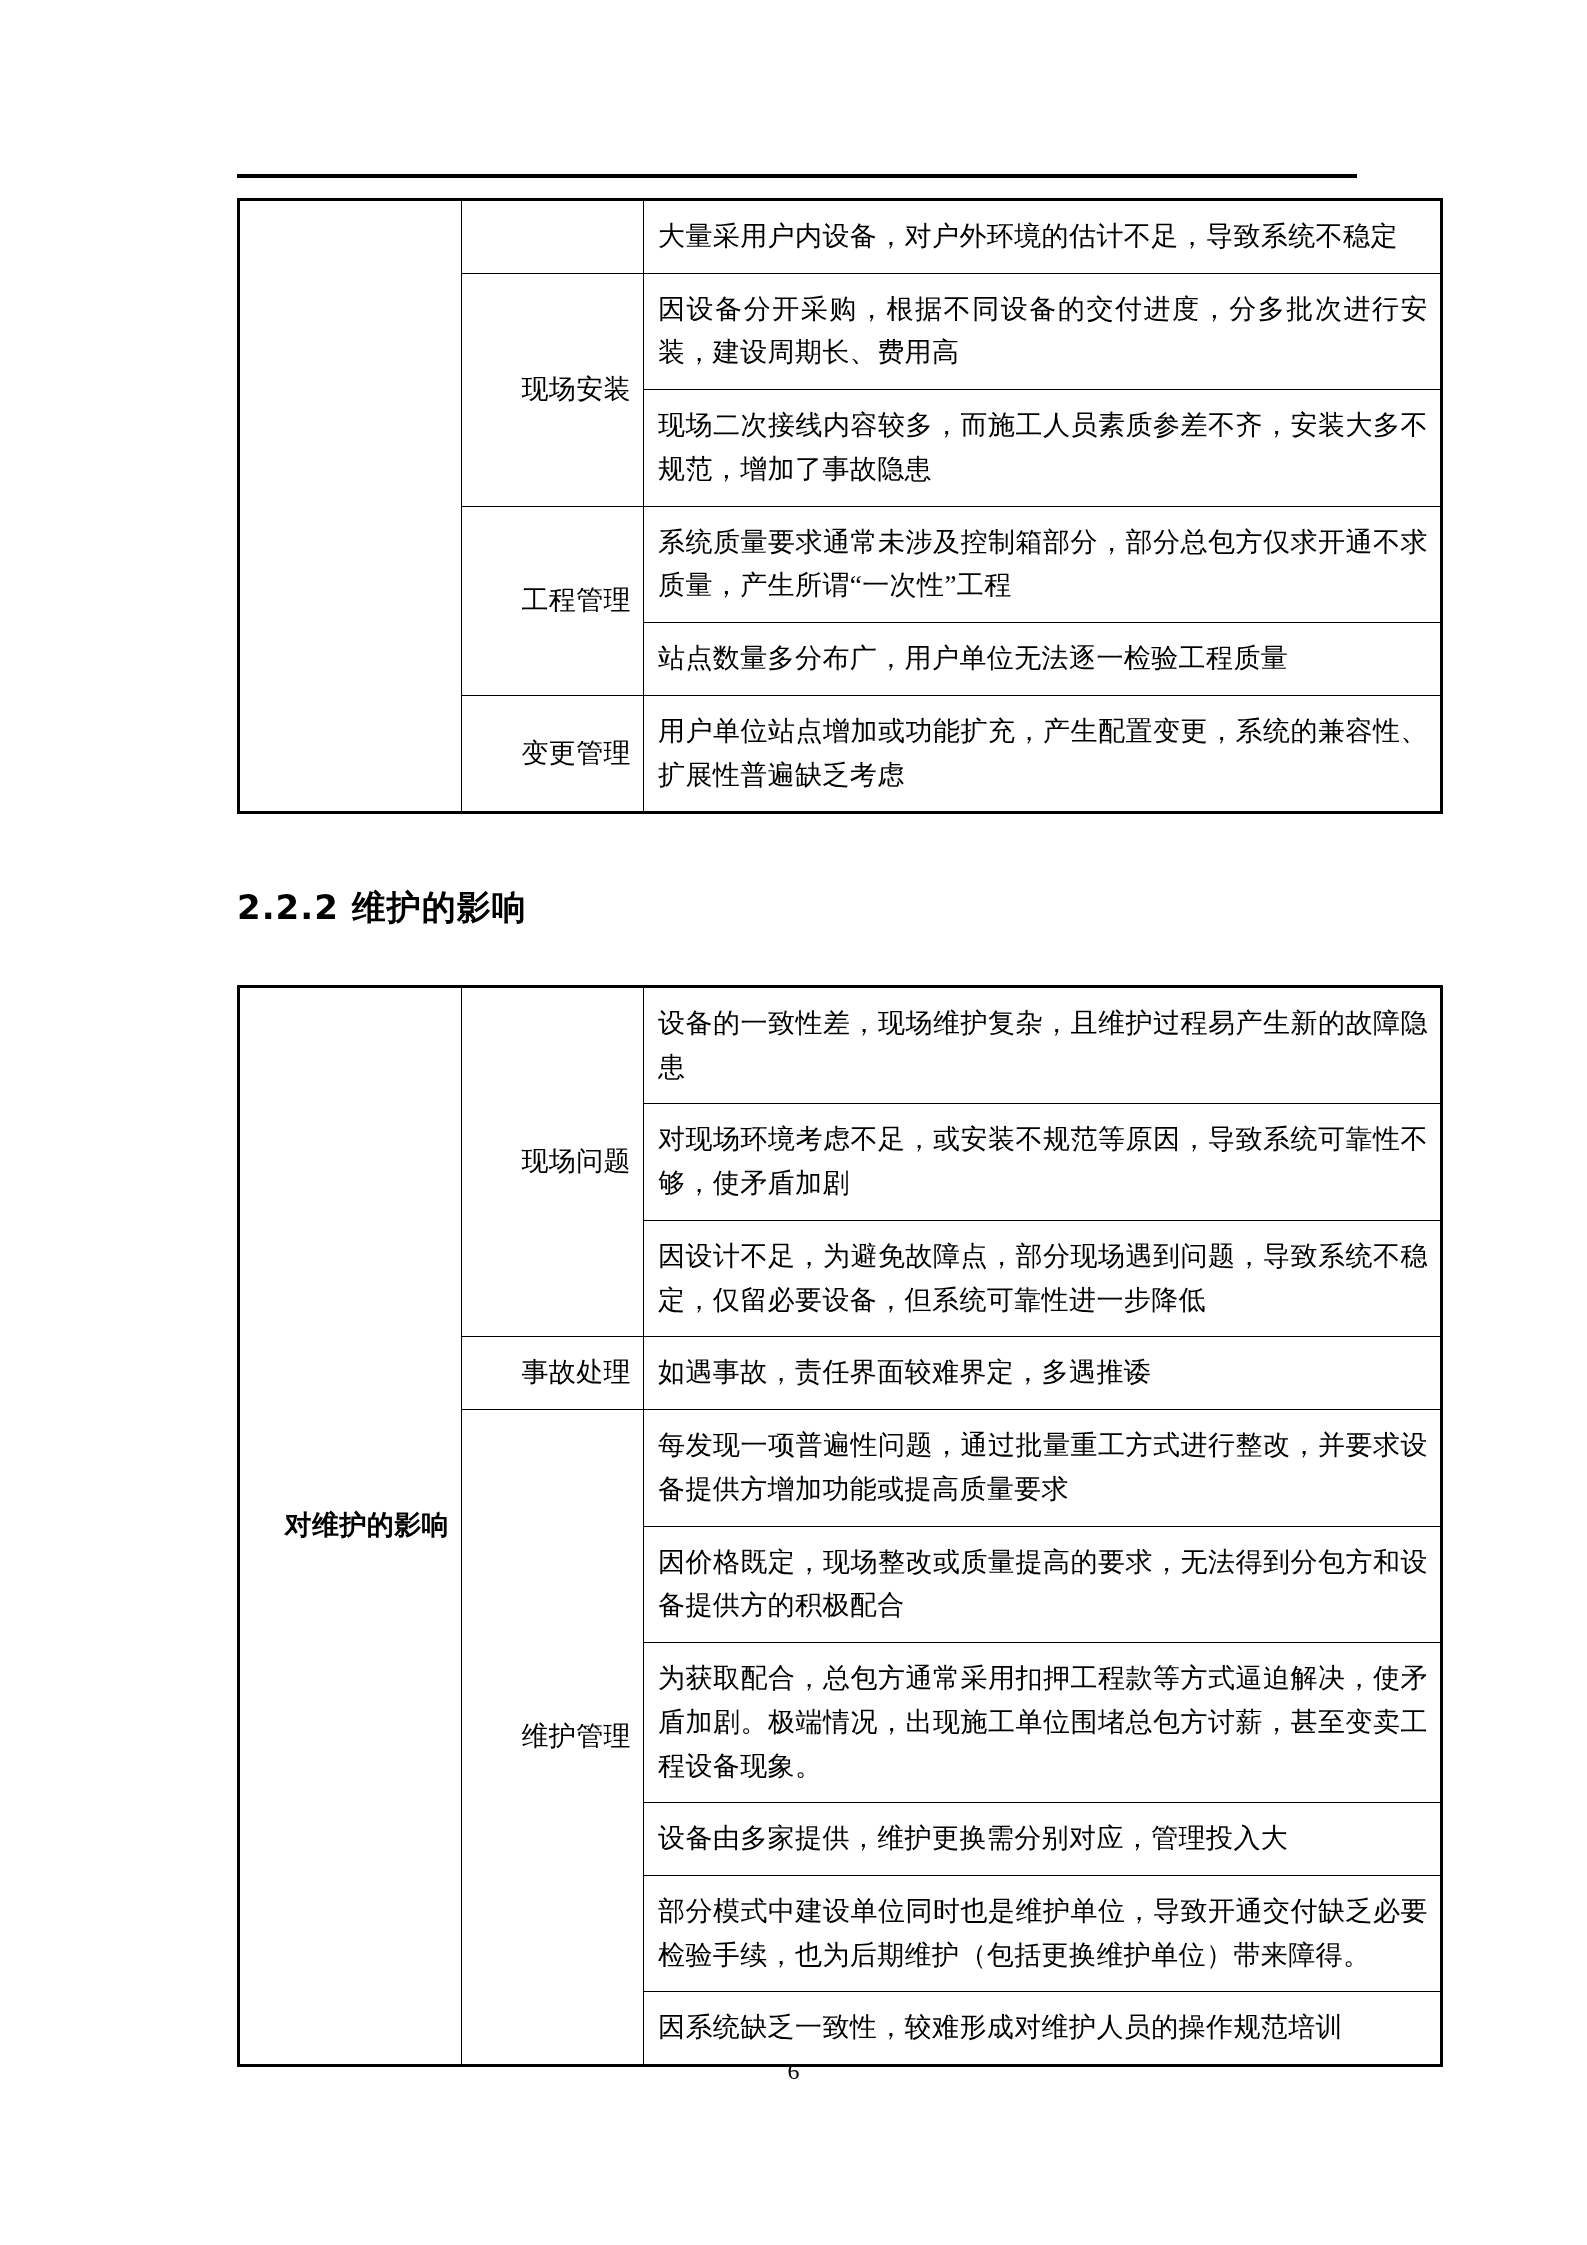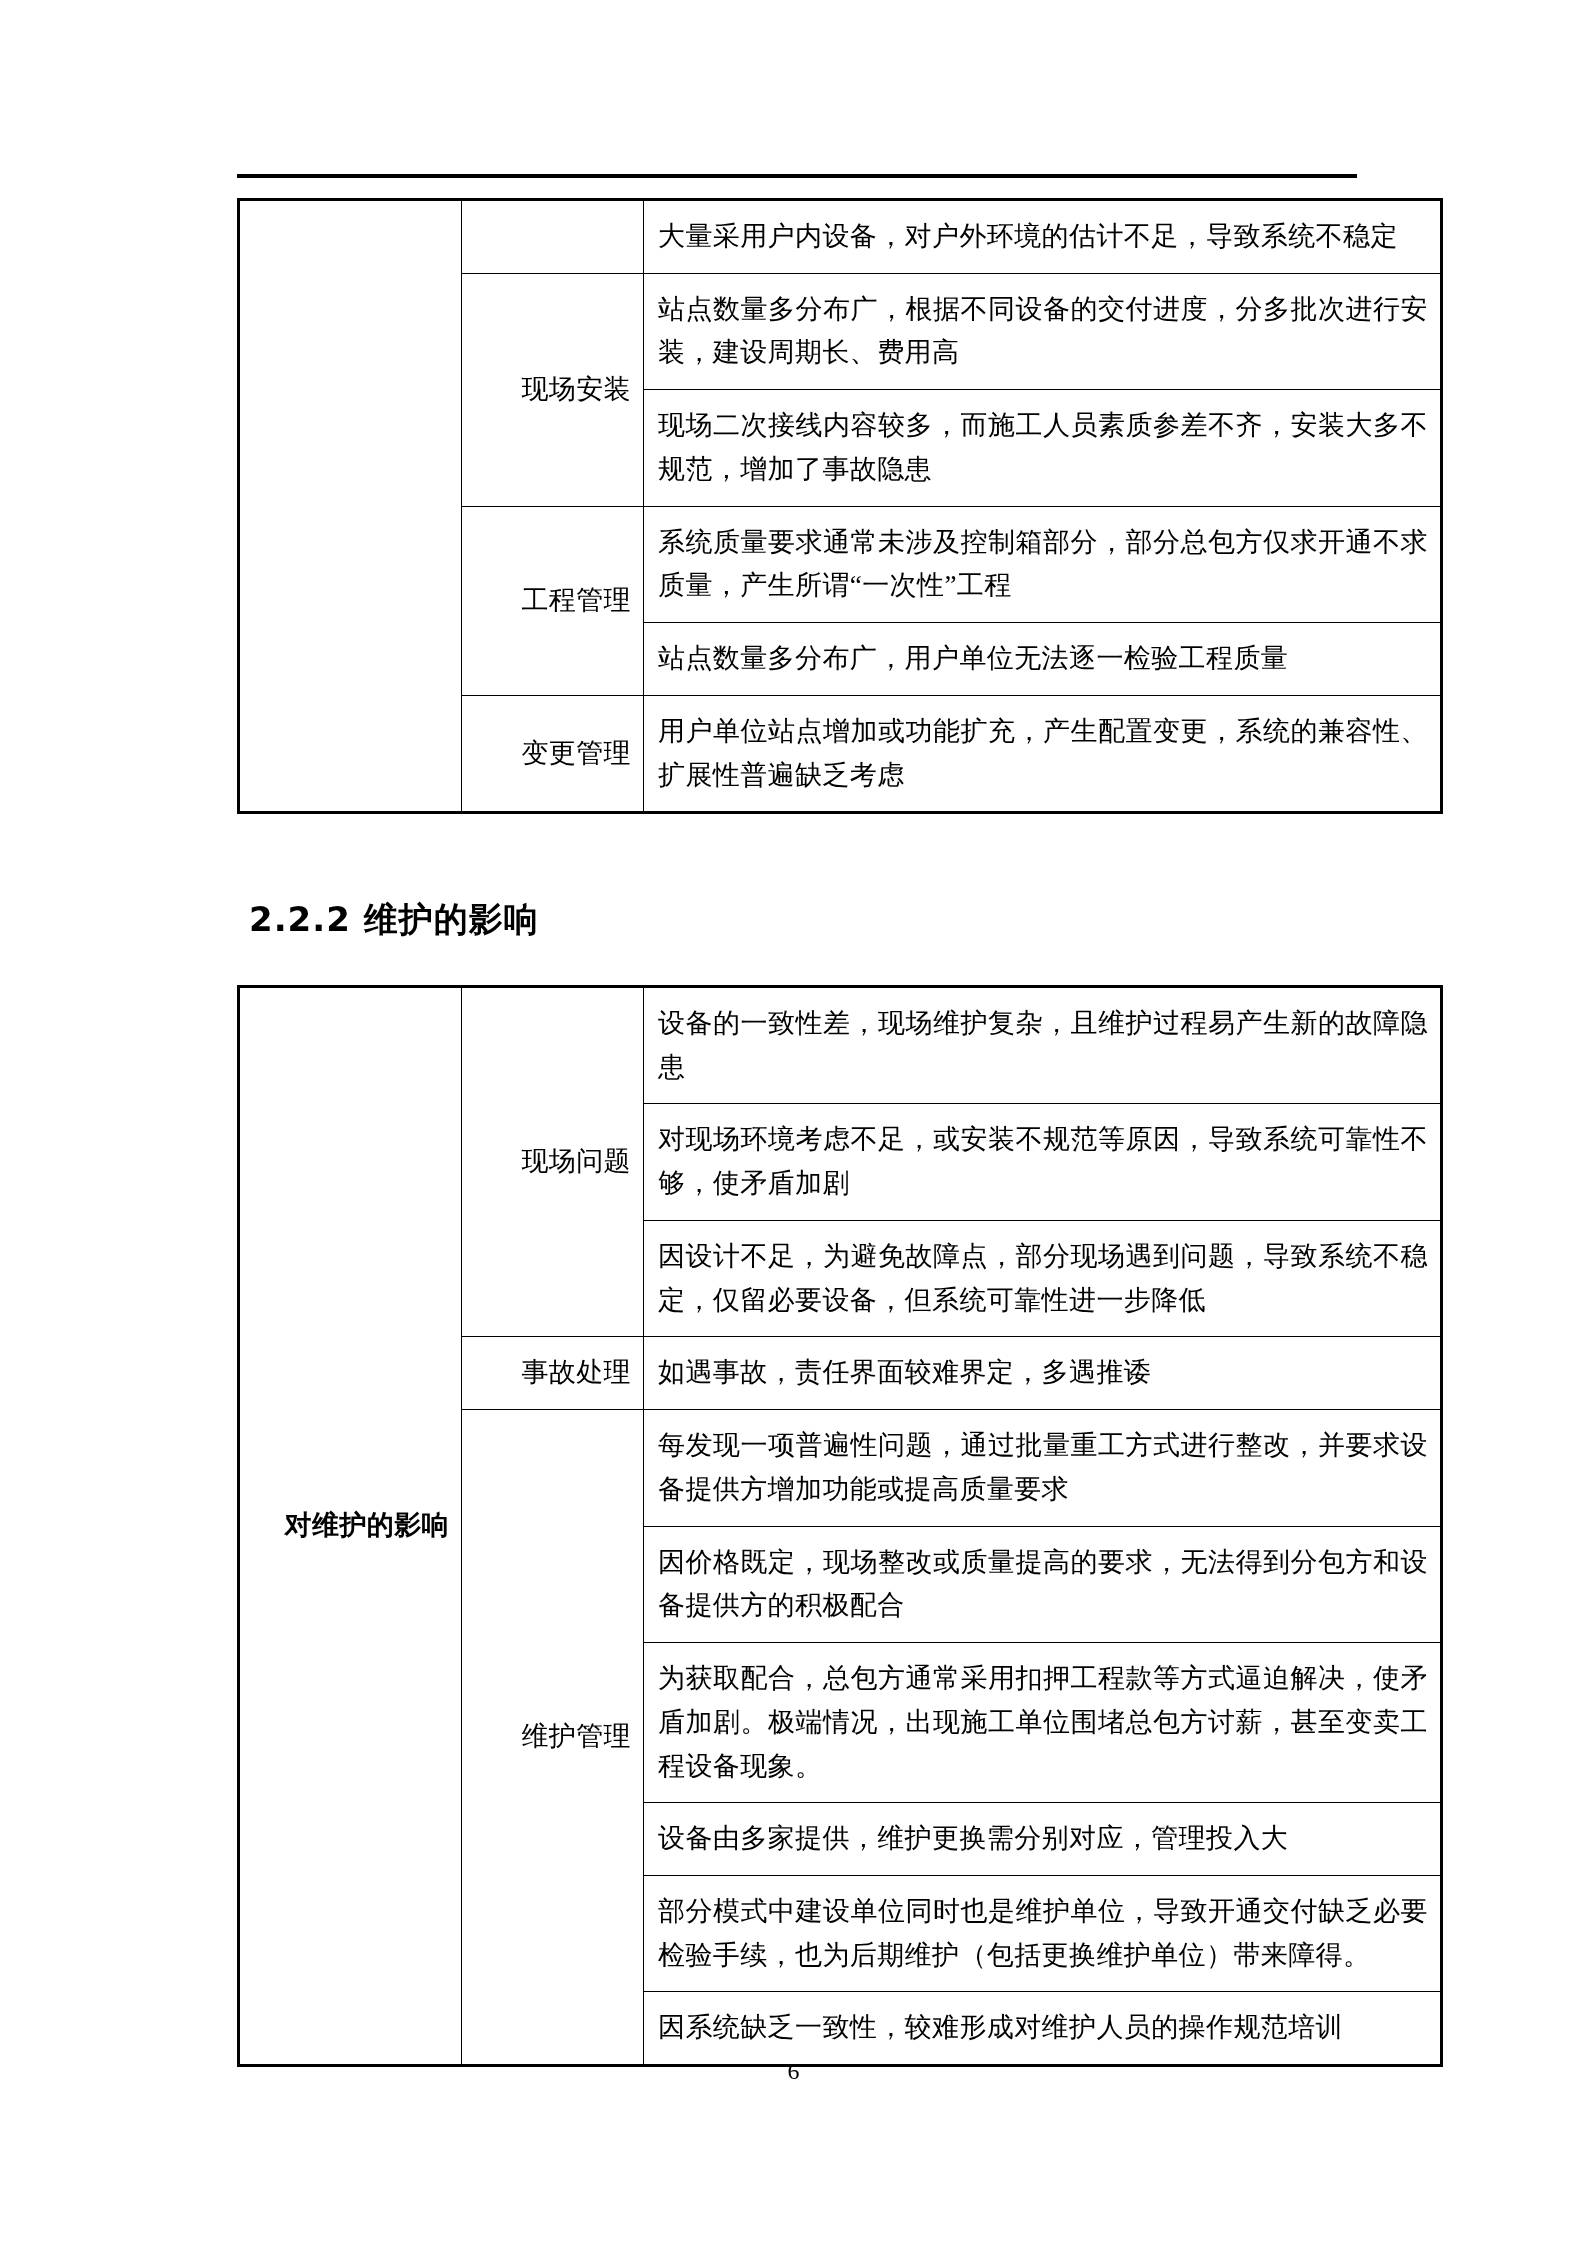"站点数量多分布广，根据不同设备的交付进度，分多批次进行安装，建设周期长、费用高" td.col-c { text: 站点数量多分布广 -> 因设备分开采购 }
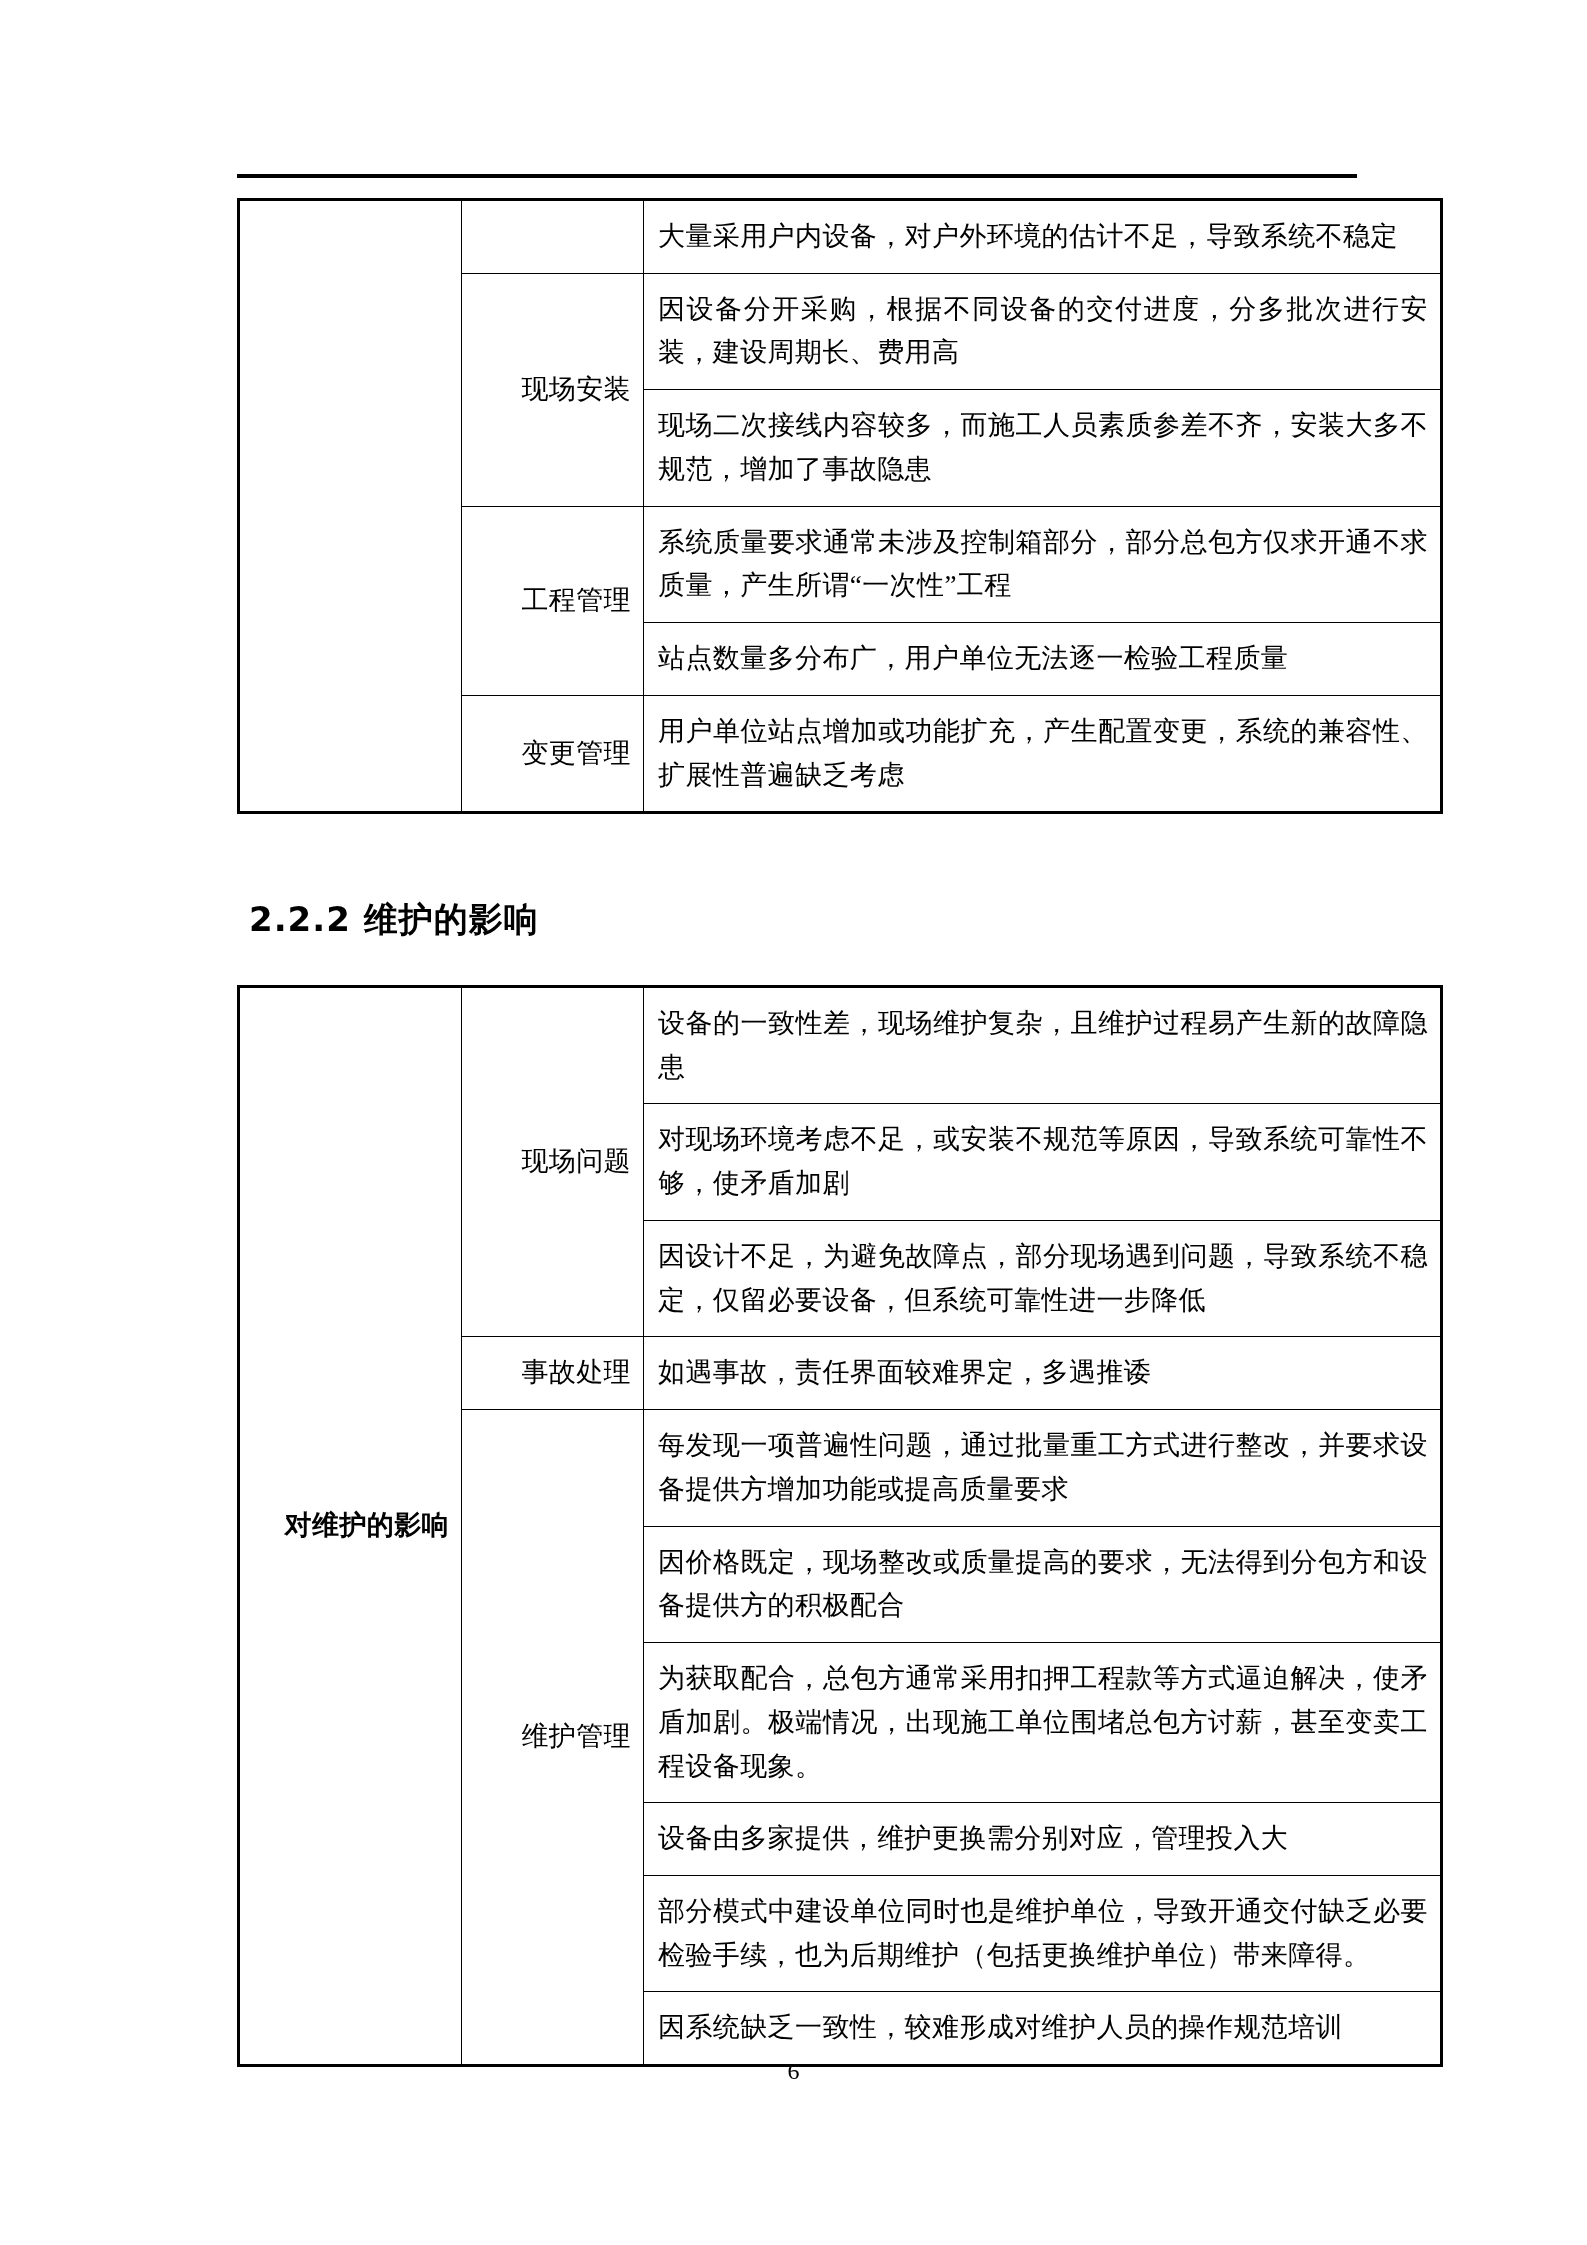"2.2.2 维护的影响" h3.section-heading { margin: 12px -> 0 }
